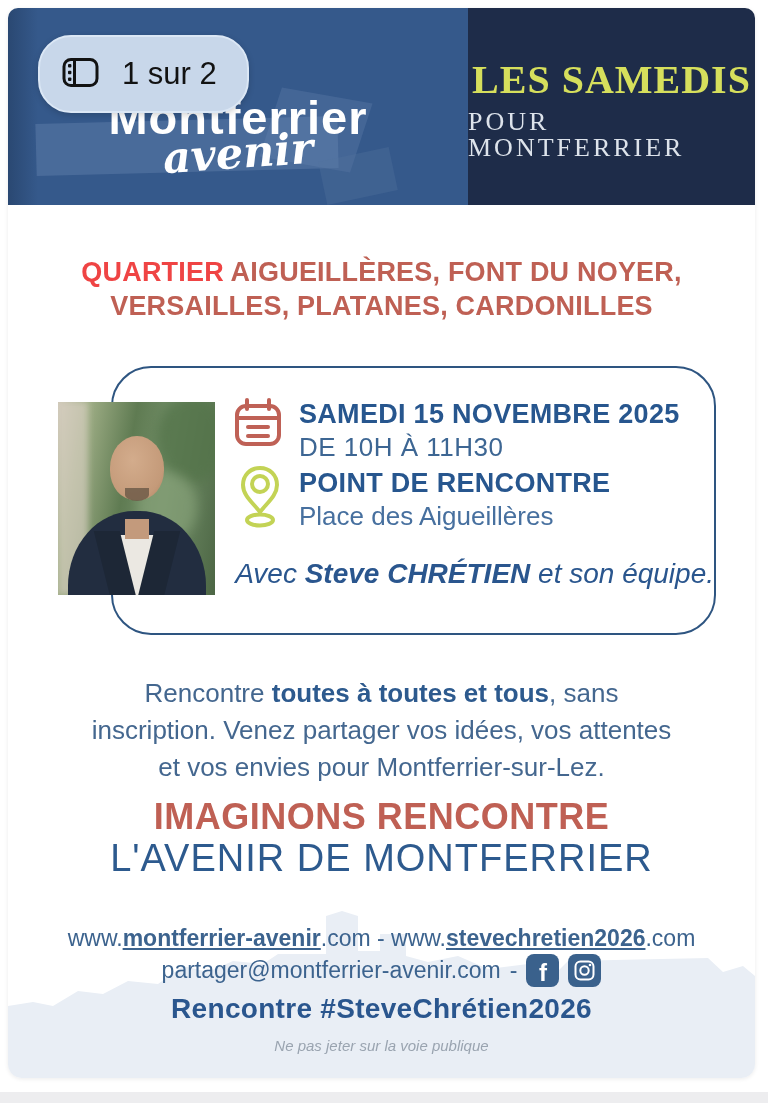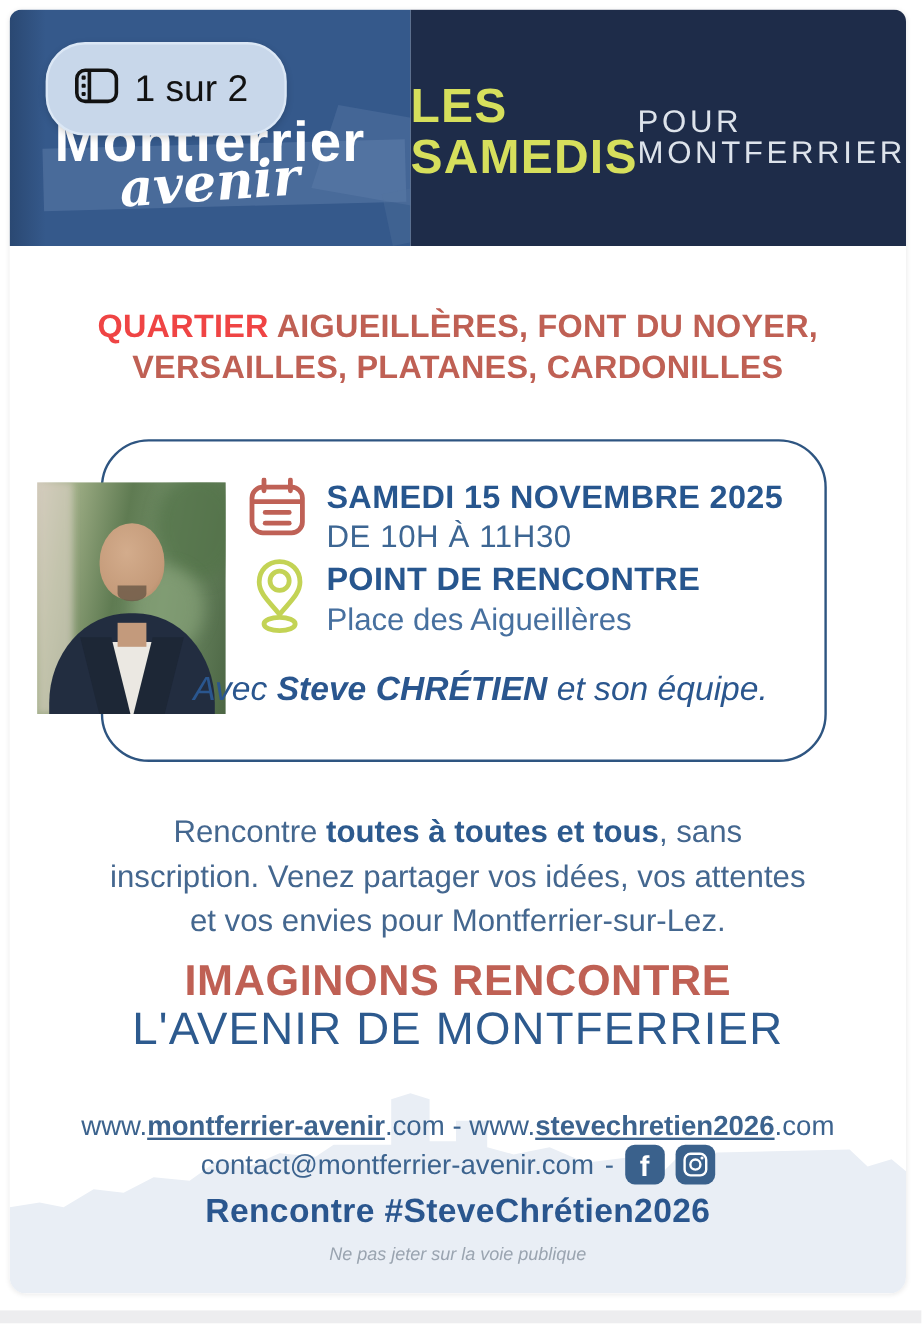"1 sur 2" .pill { gap: 13px -> 23px }
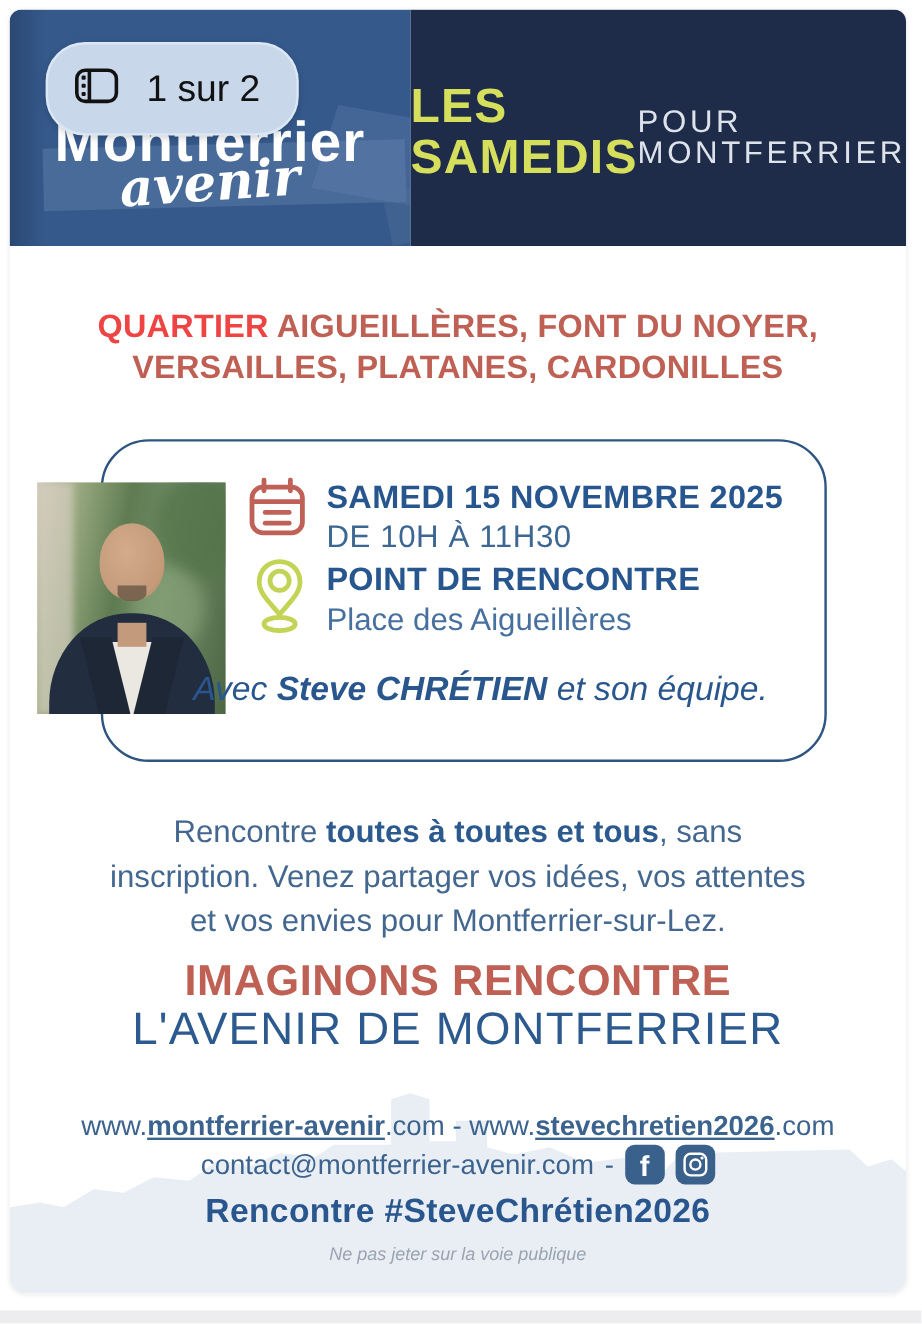"LES SAMEDIS" .header-right { flex-direction: none -> column; font-family: none -> Liberation Serif, serif }
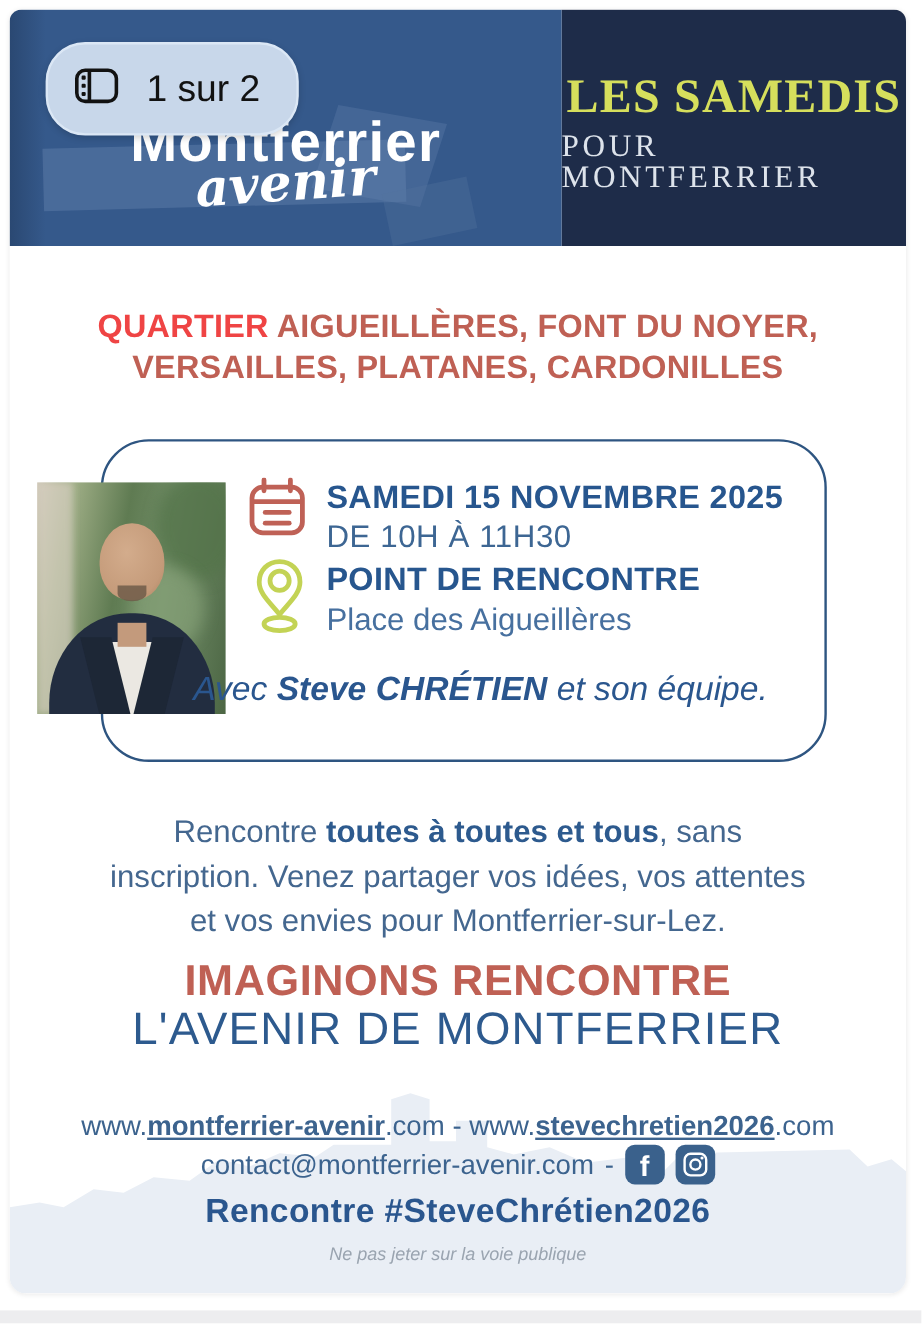"SAMEDI 15 NOVEMBRE 2025" .card { left: 76px -> 103px }
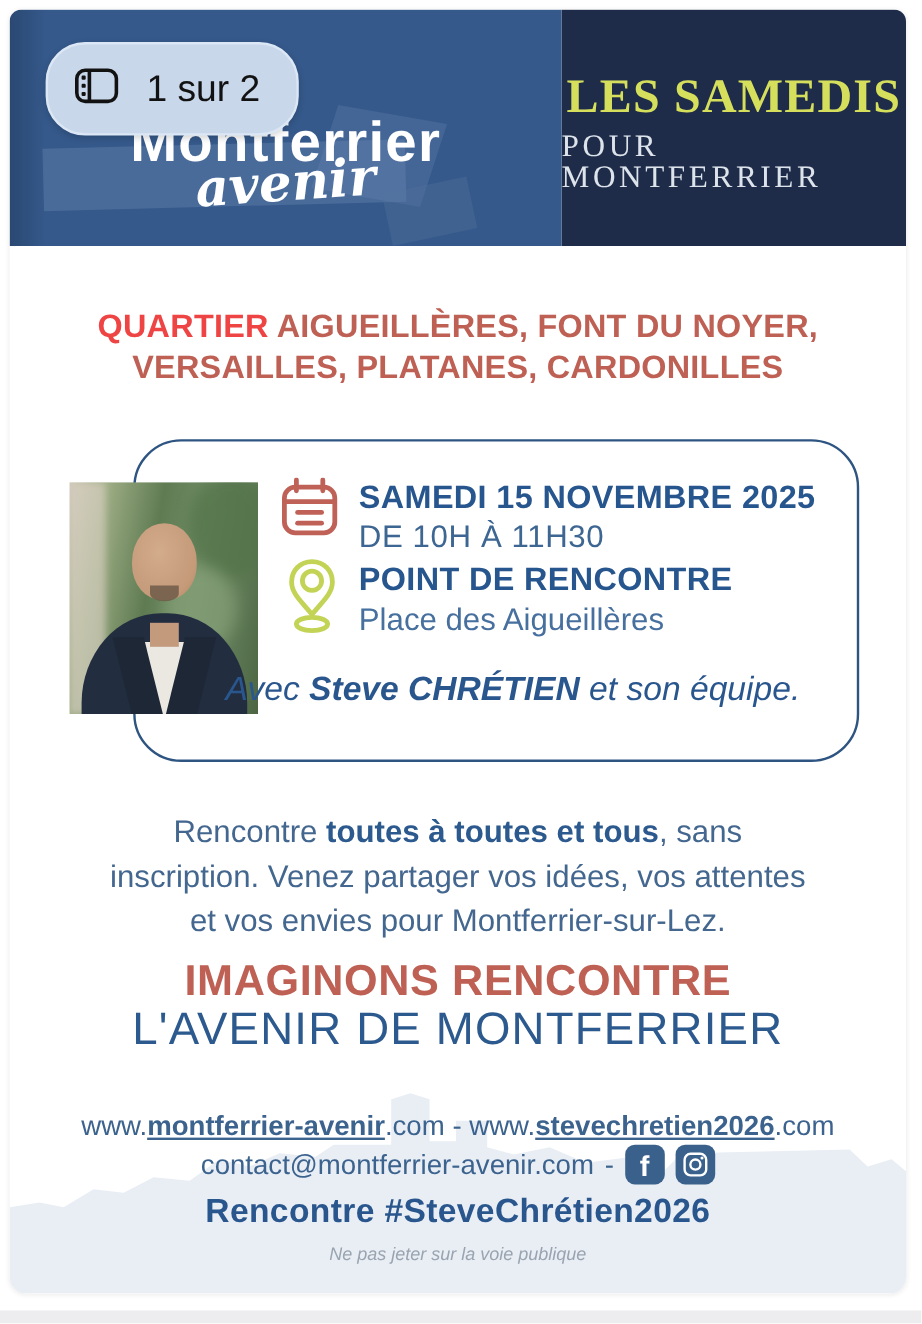"Avec Steve CHRÉTIEN et son" .with-line { text-align: left -> right }
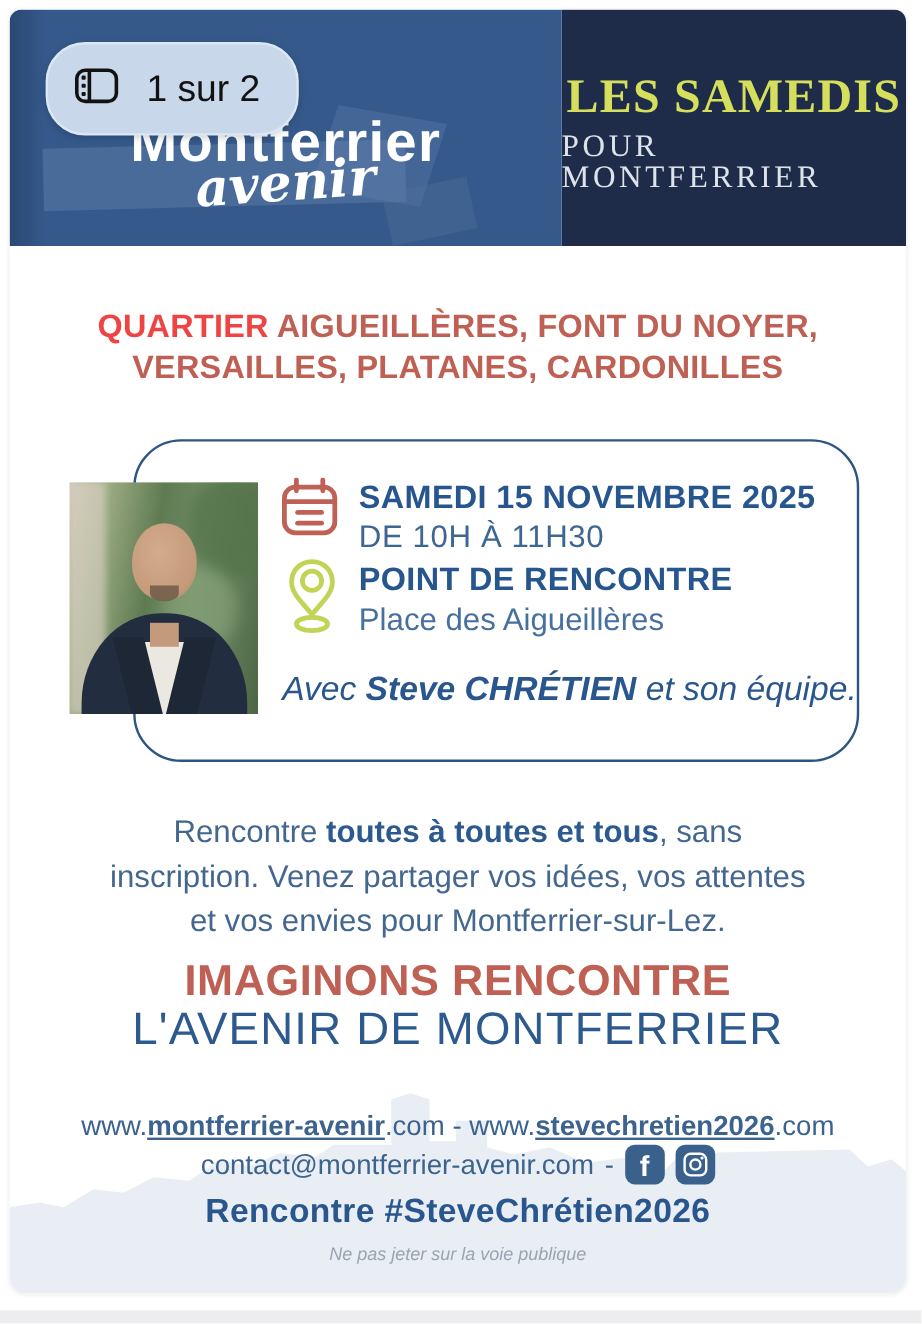"contact@montferrier-avenir.com" span { text: contact@montferrier-avenir.com -> partager@montferrier-avenir.com }
